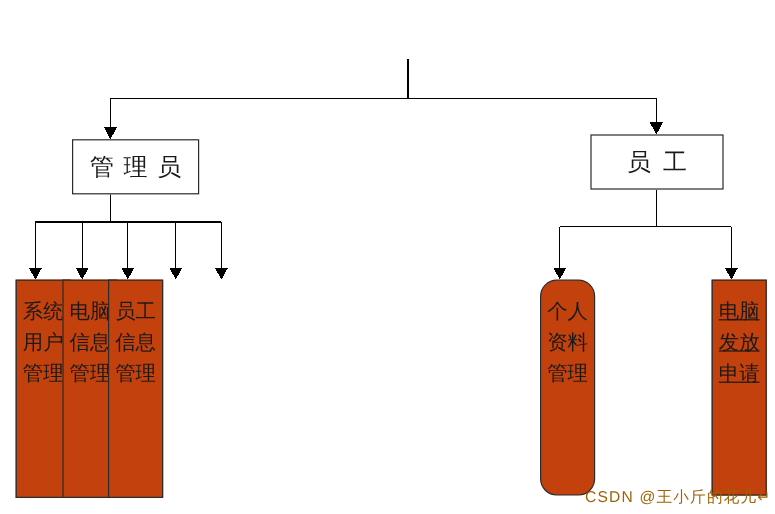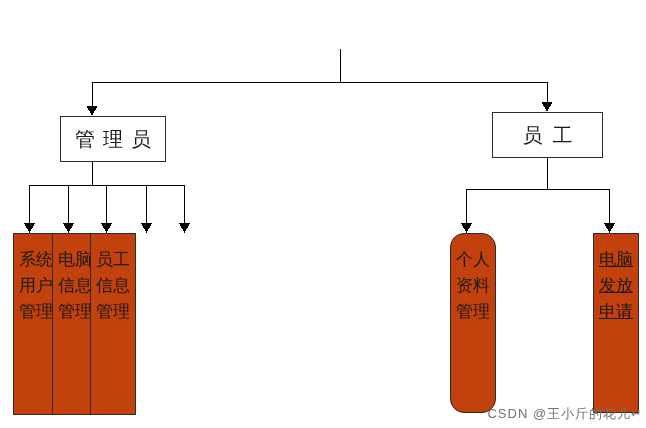"CSDN @王小斤的花儿↵" .watermark { color: #737373 -> #a16207 }
